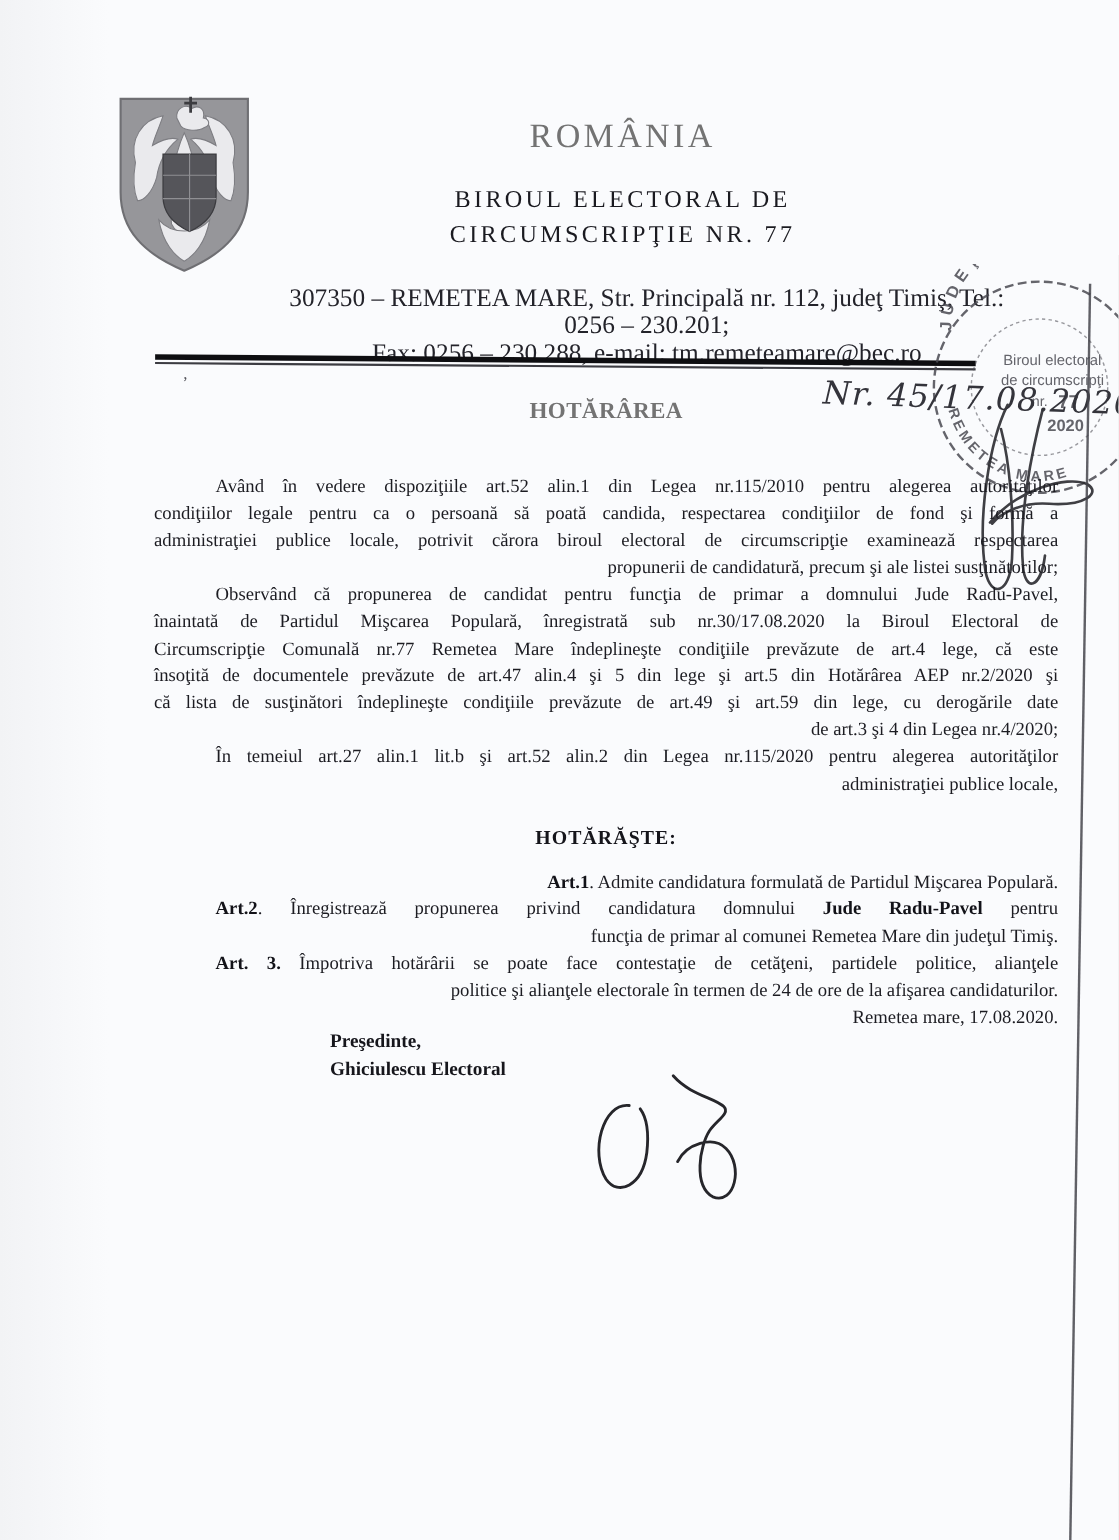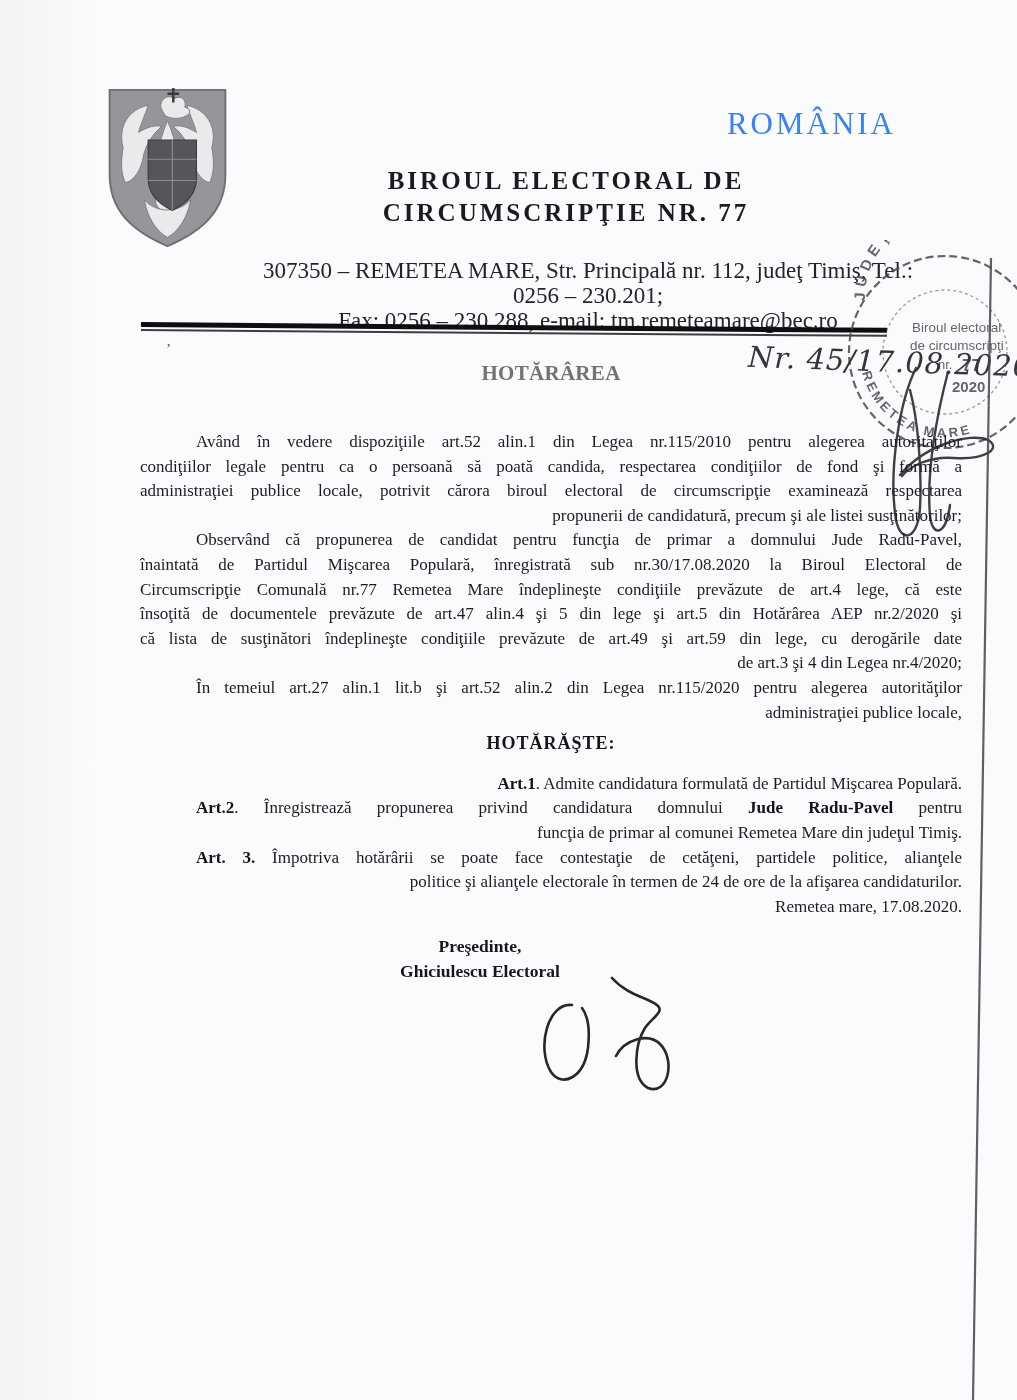"ROMÂNIA" .country { color: #3b82f6 -> #737373; text-align: right -> center }
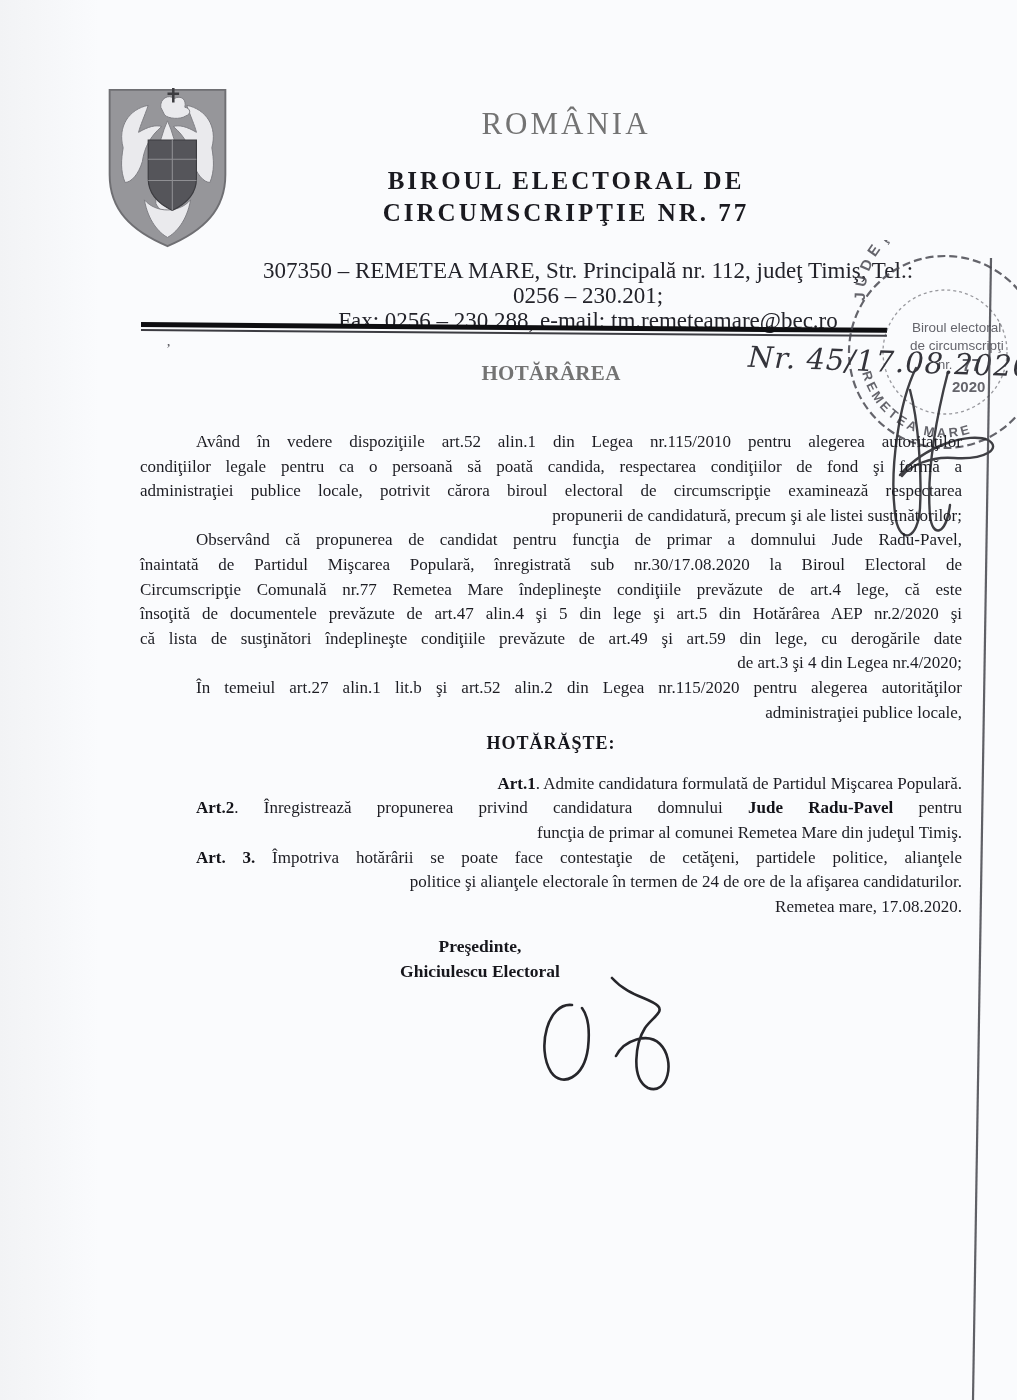"BIROUL ELECTORAL DE" .orgname { font-size: 25px -> 22px; font-weight: bold -> normal }
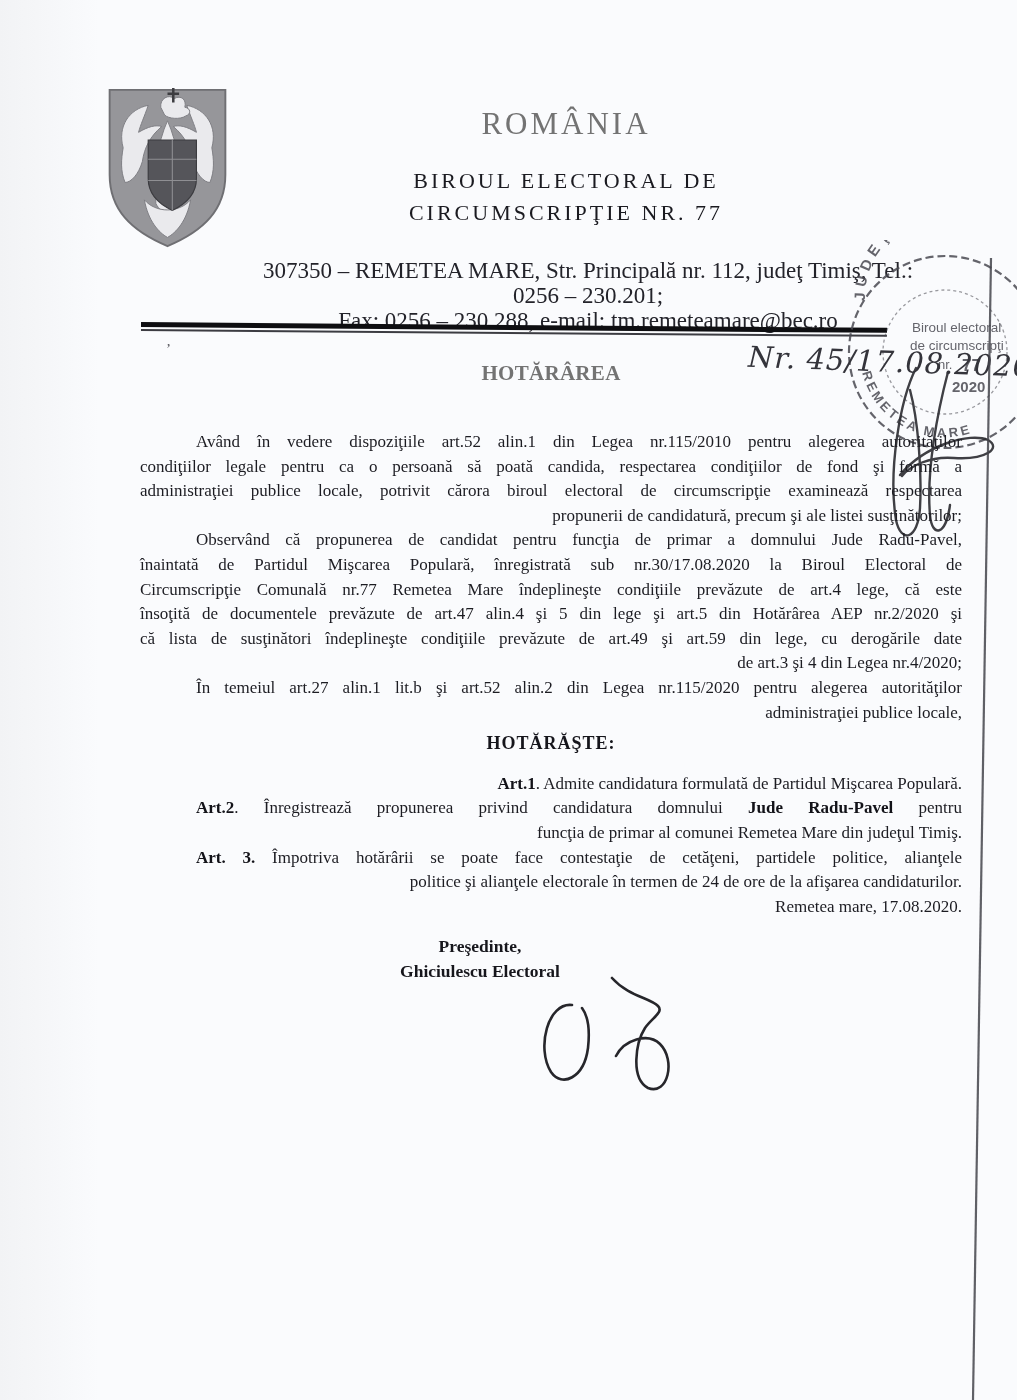"HOTĂRĂŞTE:" .heading { margin-top: 6px -> 24px }
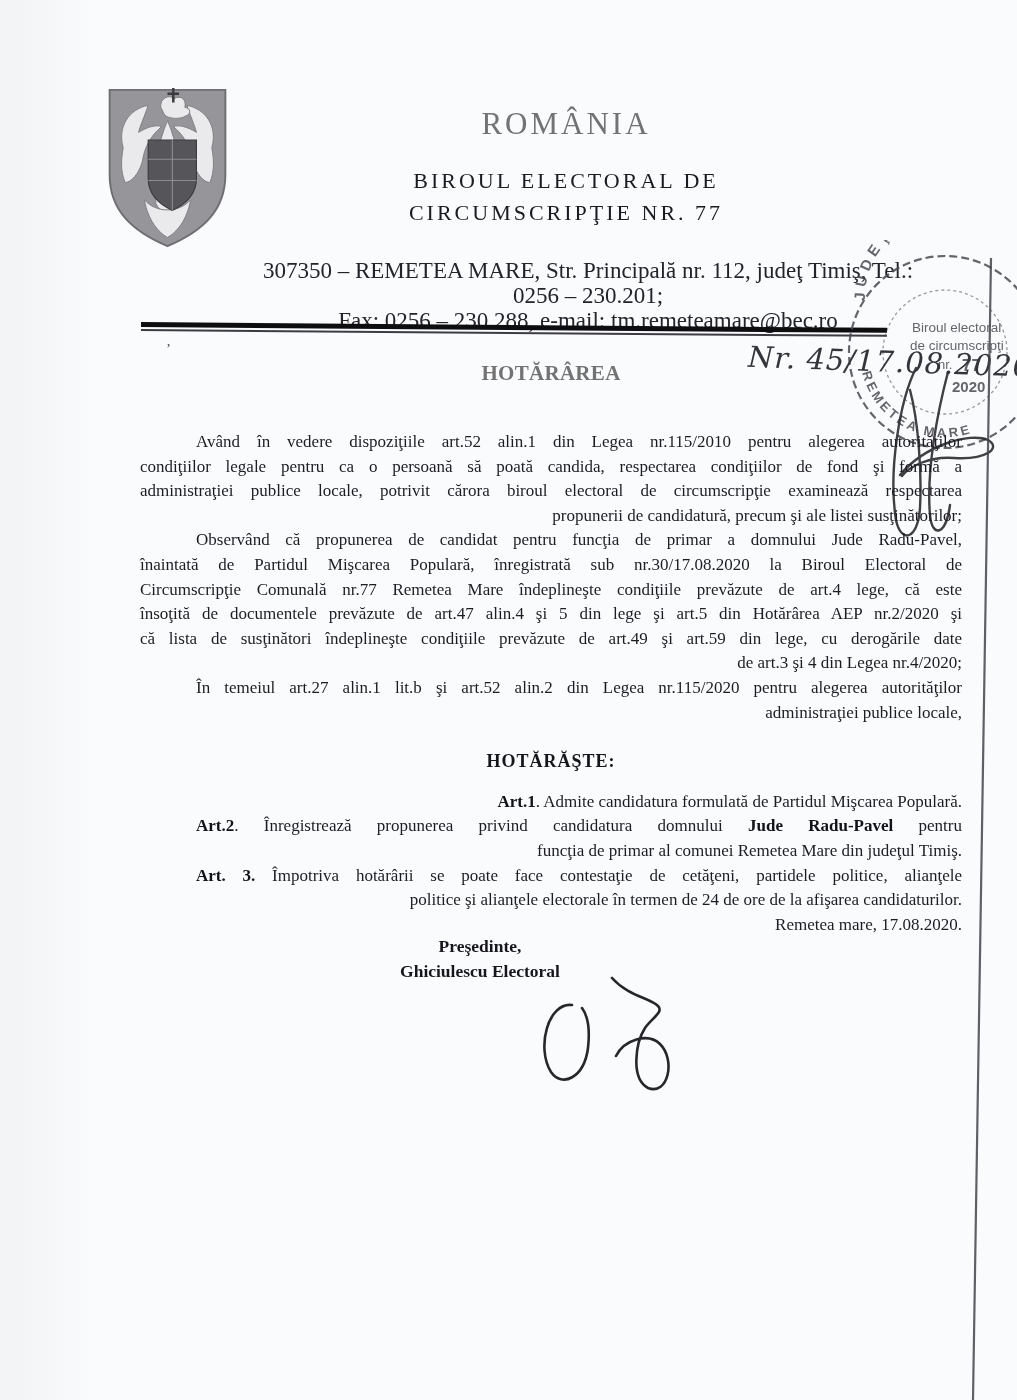"Preşedinte," .sigblock { text-align: center -> none }
